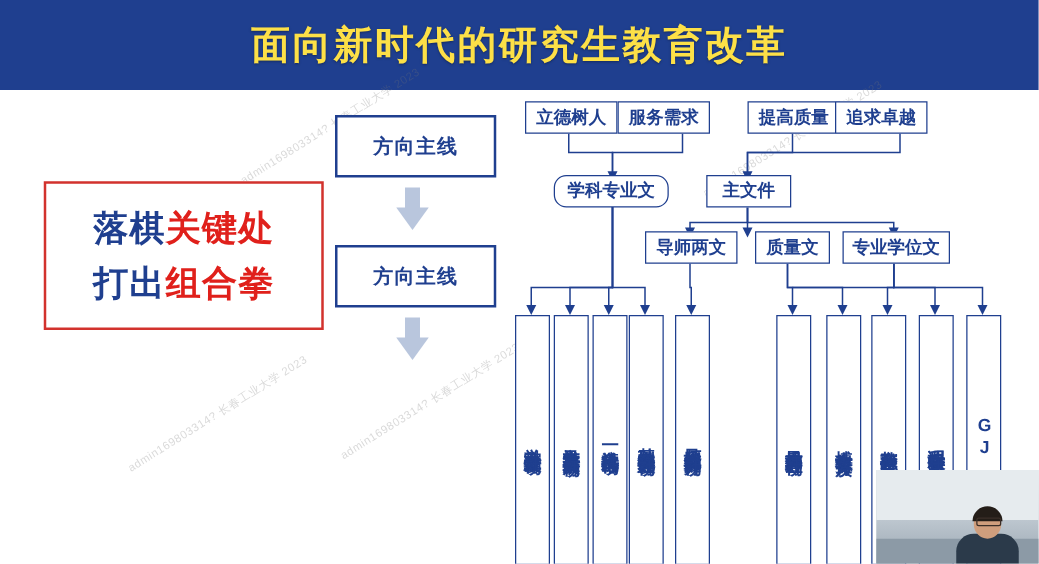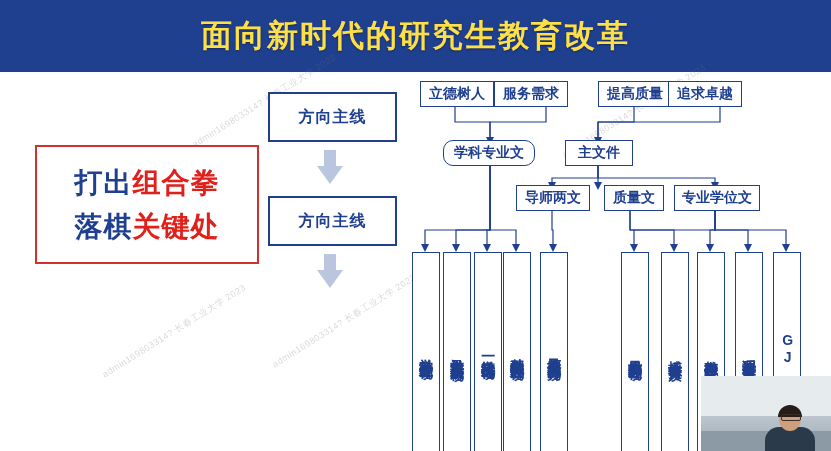"打出组合拳" div.redline { order: before "落棋关键处" -> after "落棋关键处" }
